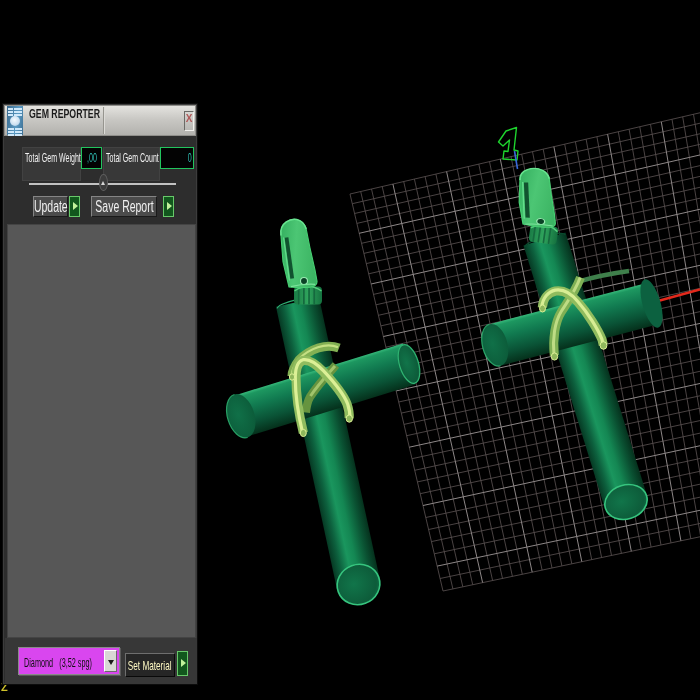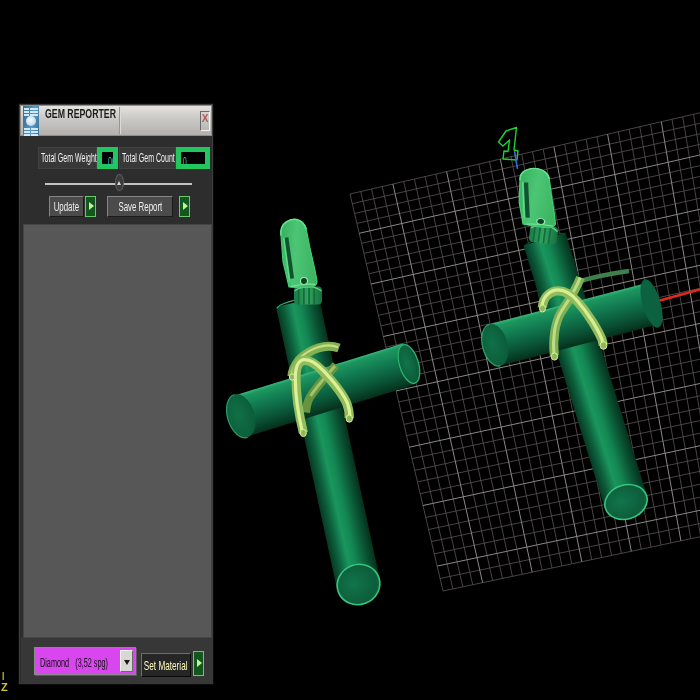"GEM REPORTER" #win { left: 18px -> 2px }
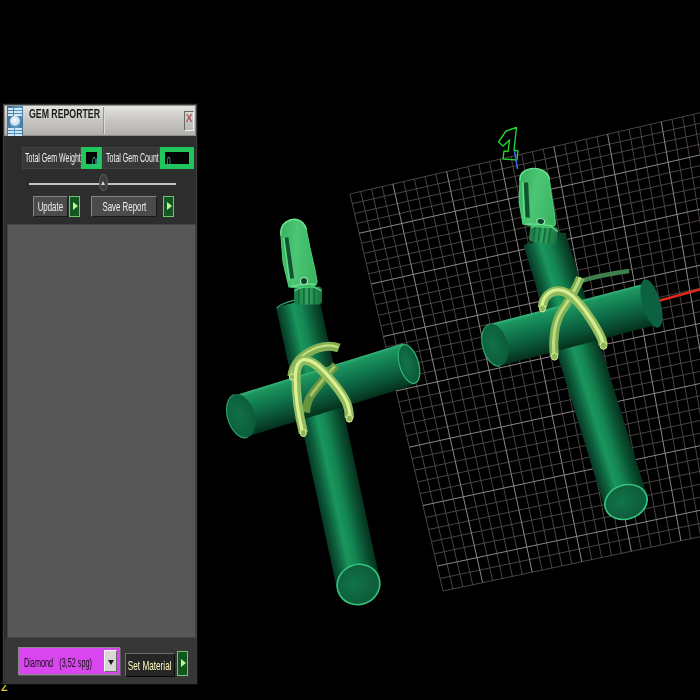"Total Gem Weight" .lbl { height: 22px -> 34px }
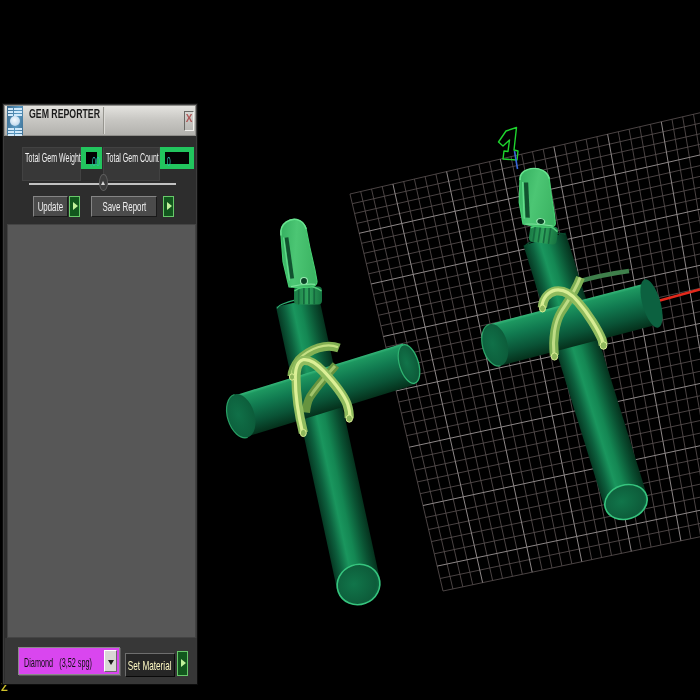",00" .fld { border: 5px solid #22c55e -> 1px solid #22c55e; text-align: left -> right }
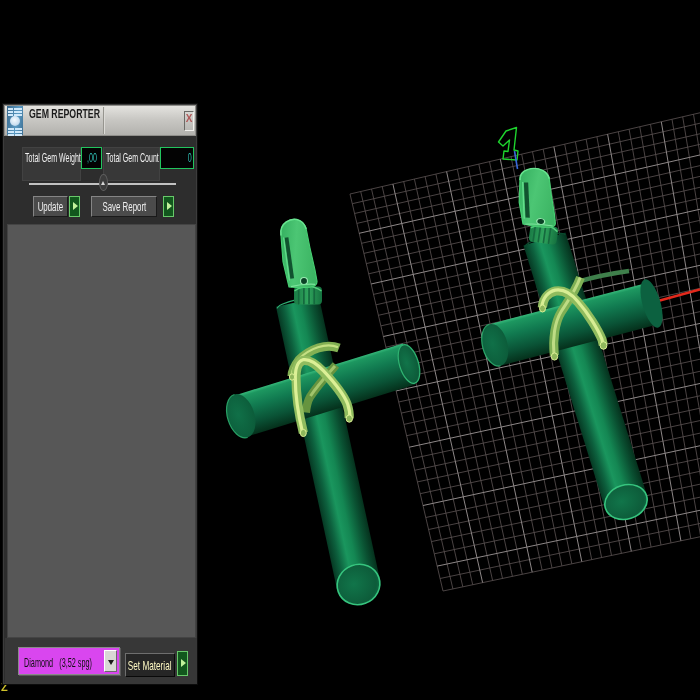"Update" .btn { font-size: 12px -> 16px }
